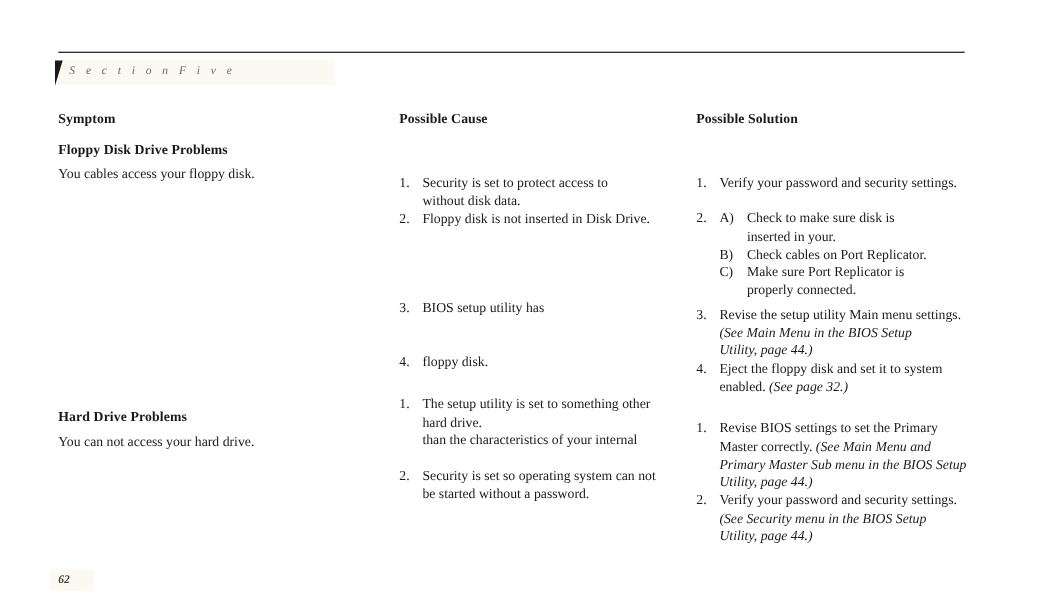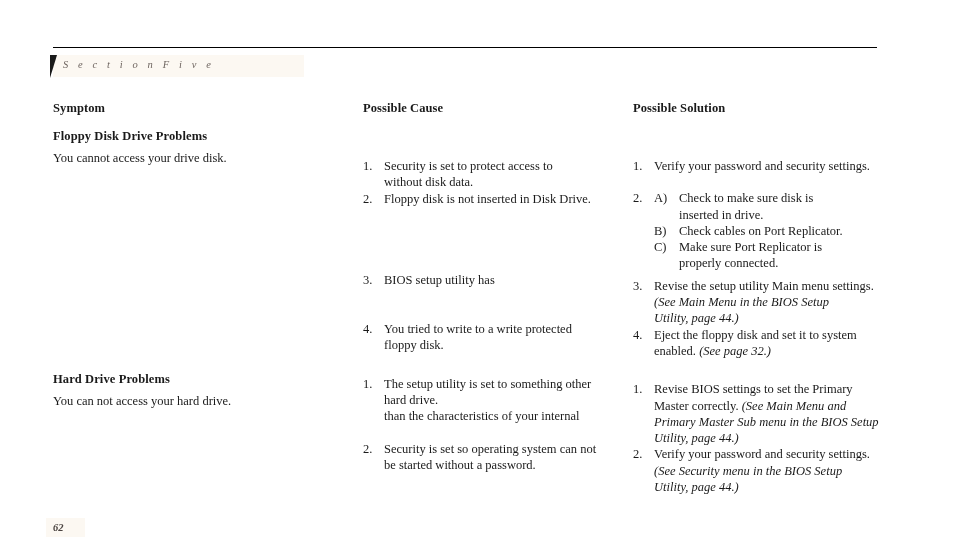"You cannot access your drive" div.body-line { text: cannot access your drive -> cables access your floppy }
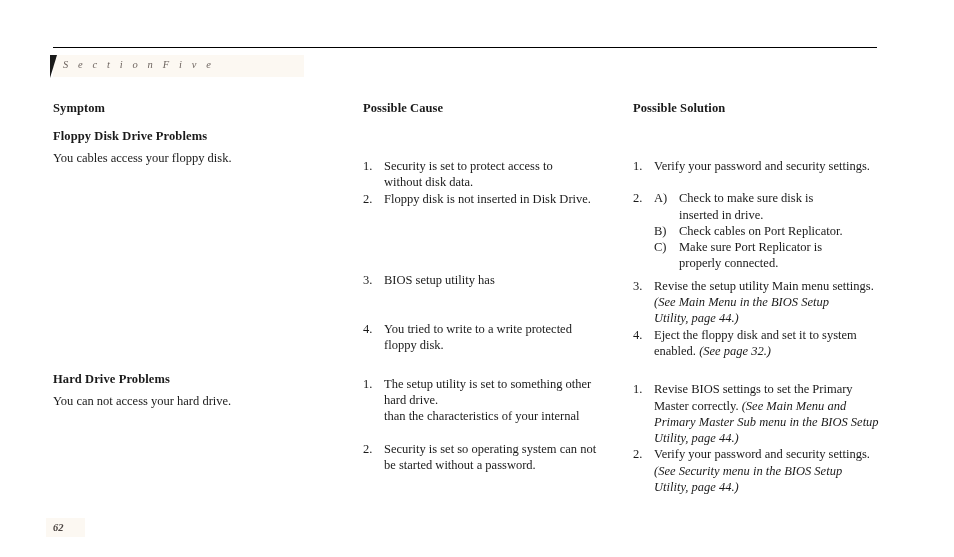"inserted in drive." span.cont { text: drive -> your }
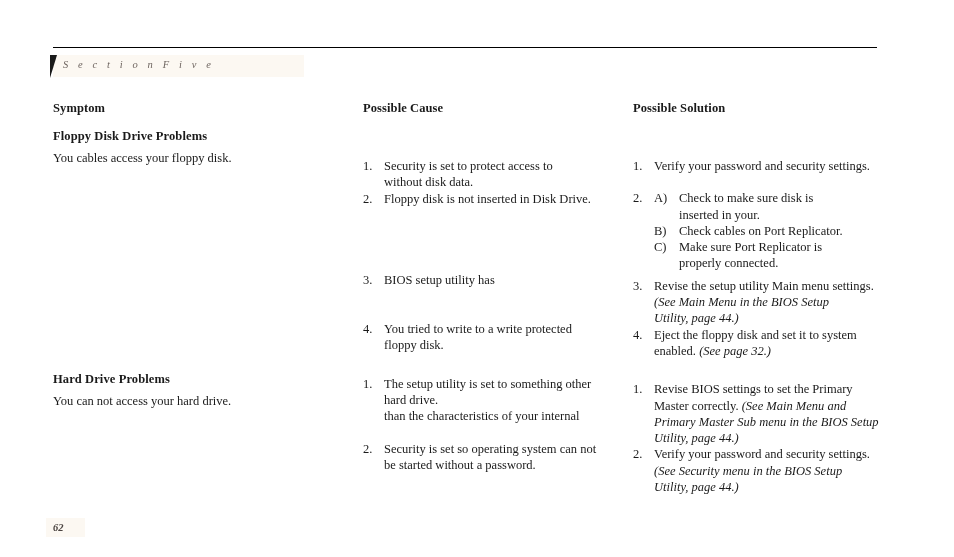"You tried to write to" span { html: <span>You tried to write to a write protected</span> -> none }
